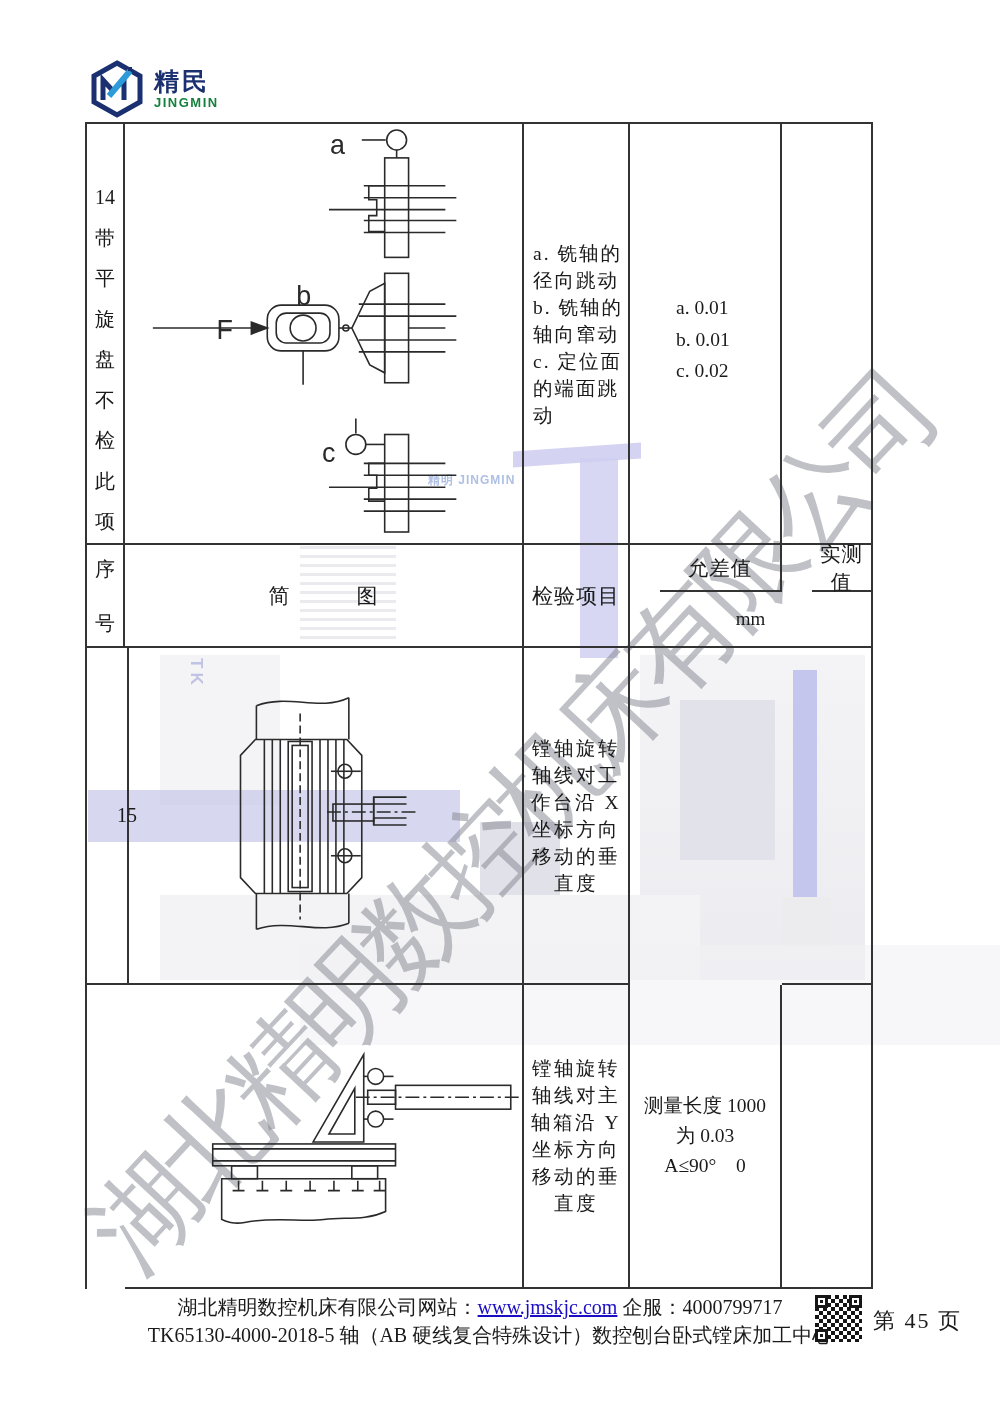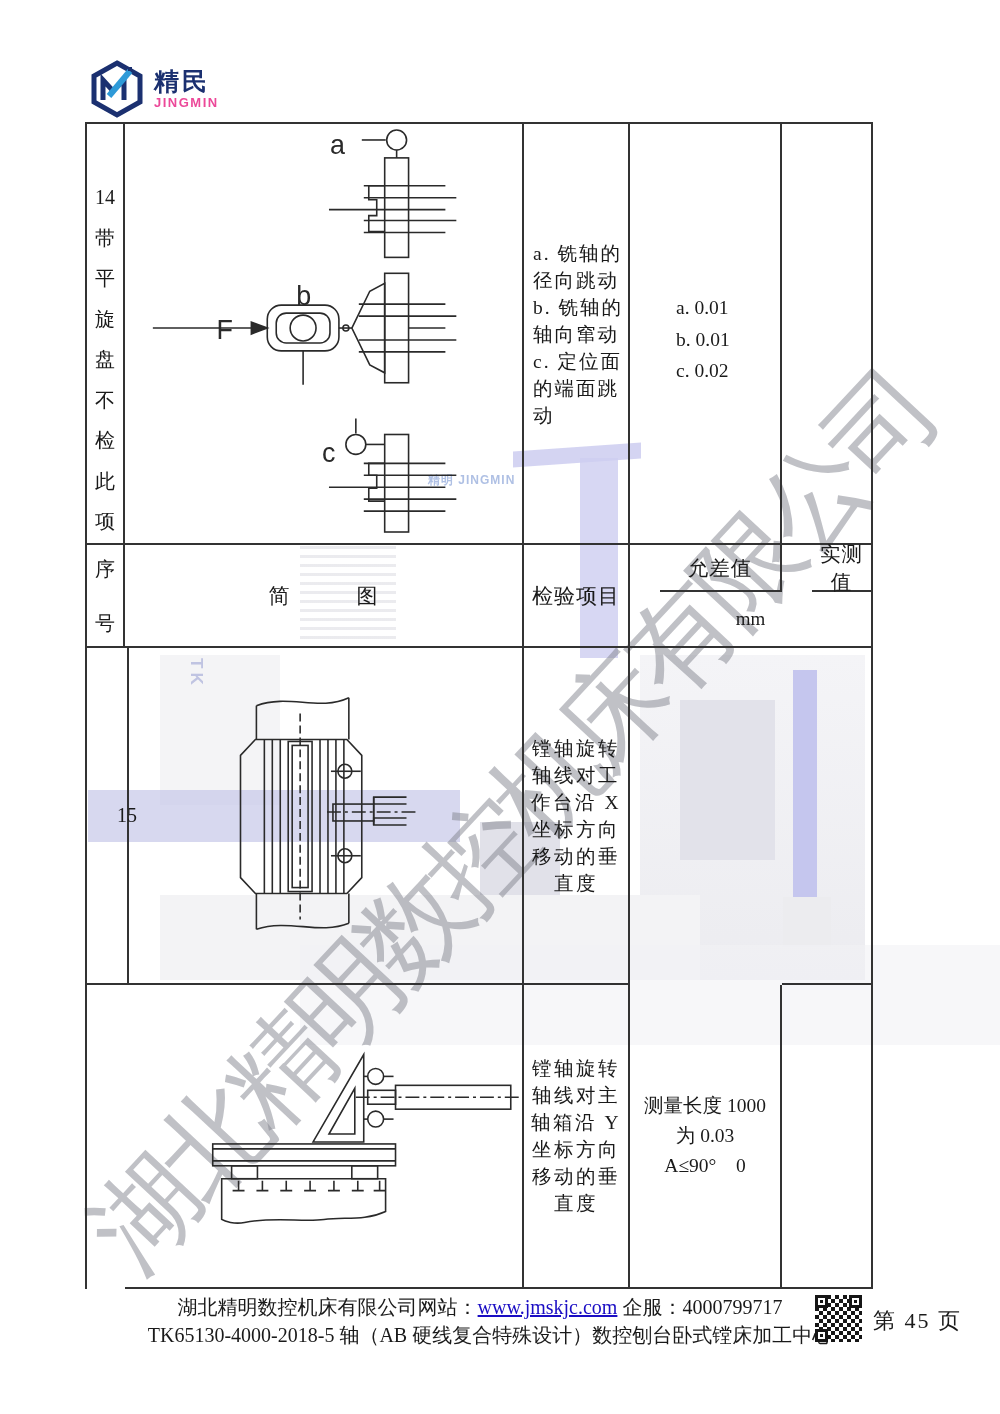"JINGMIN" .logo-en { color: #ec4899 -> #15803d }
